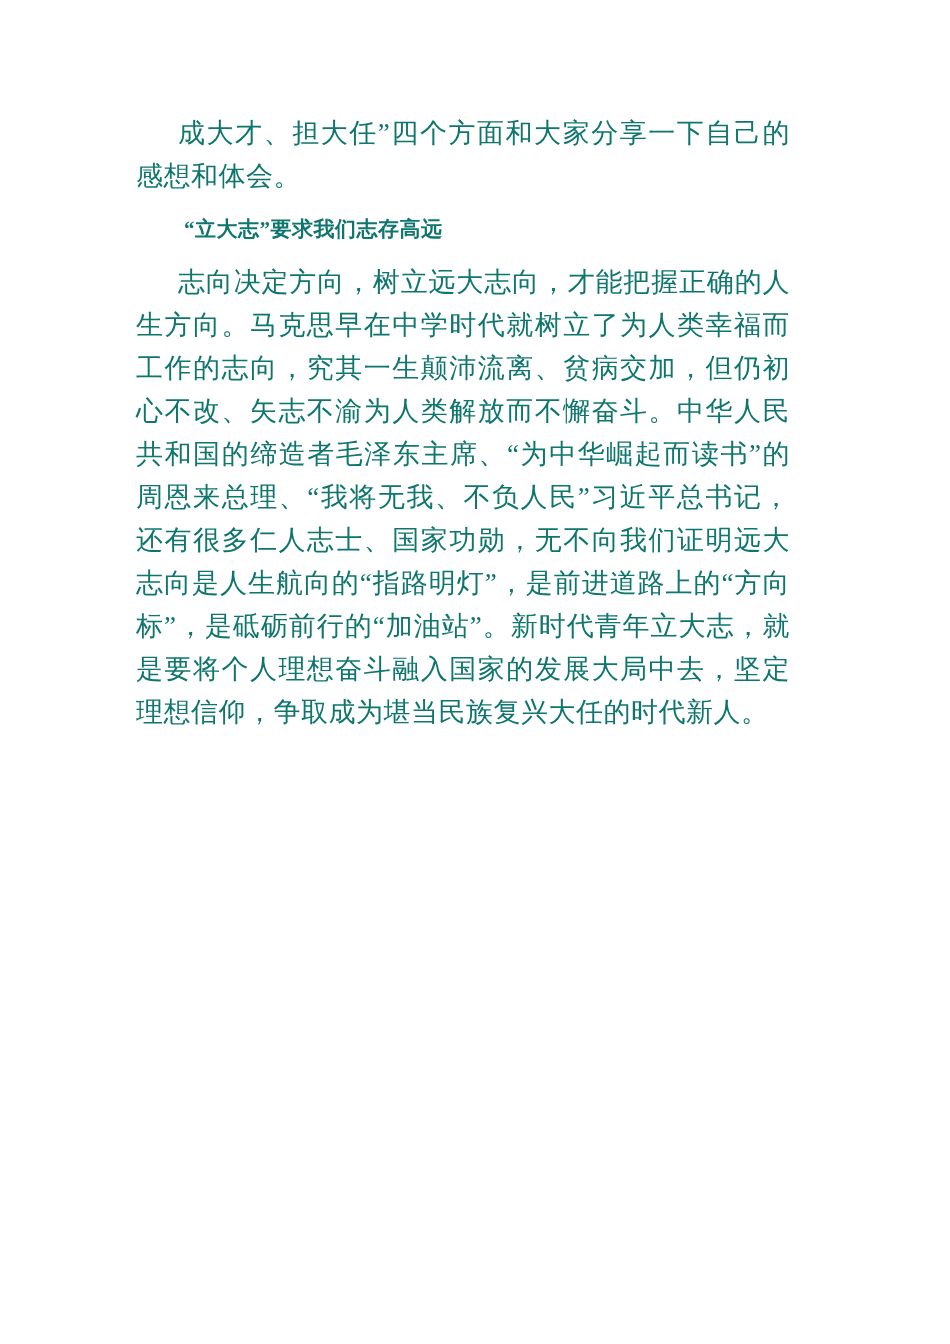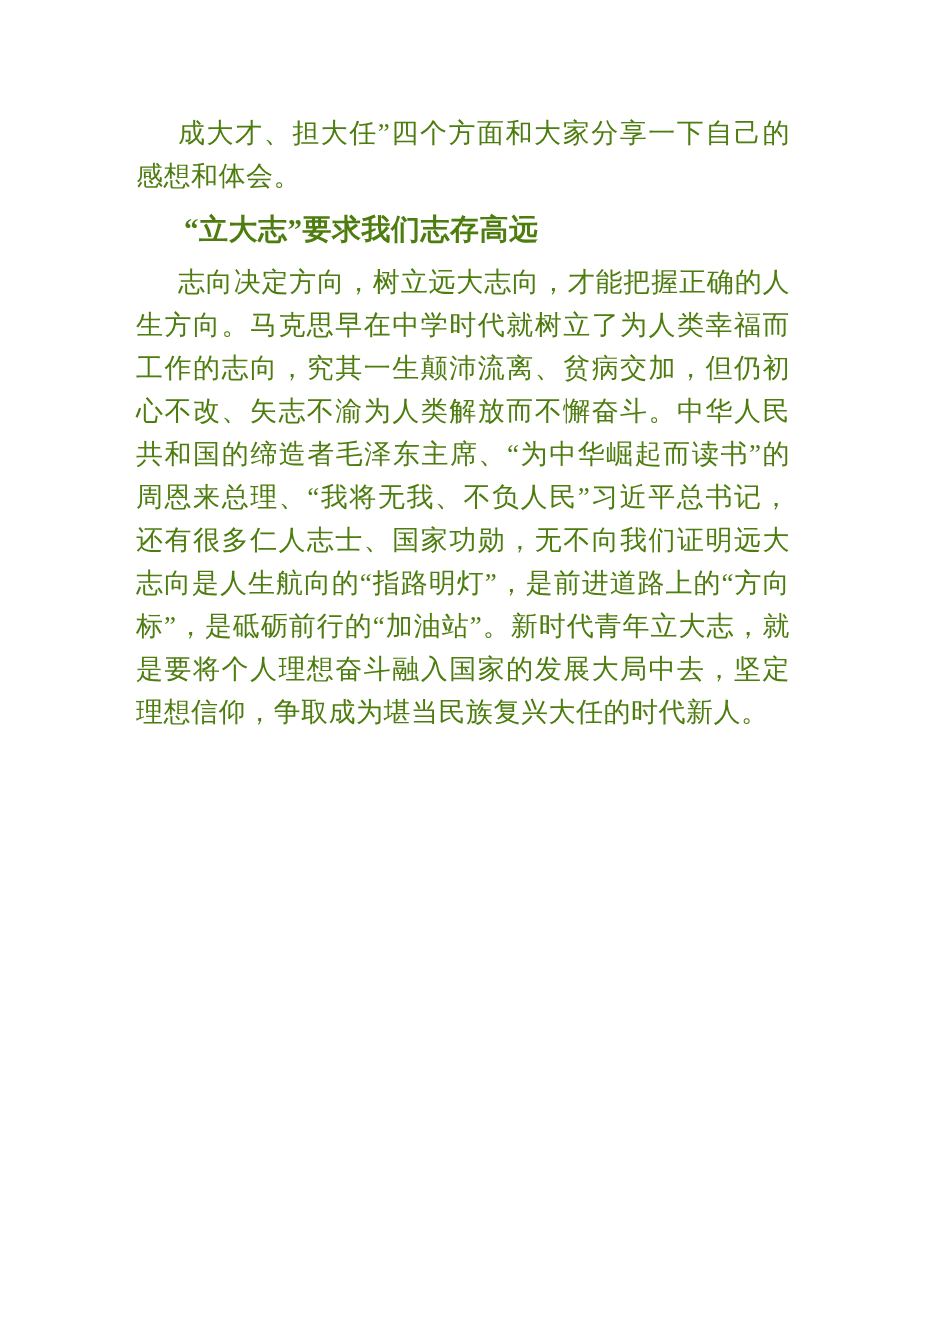"成大才、担大任”四个方面和大家分享一下自己的感想和体会。" .content { color: #4d7c0f -> #0f766e }
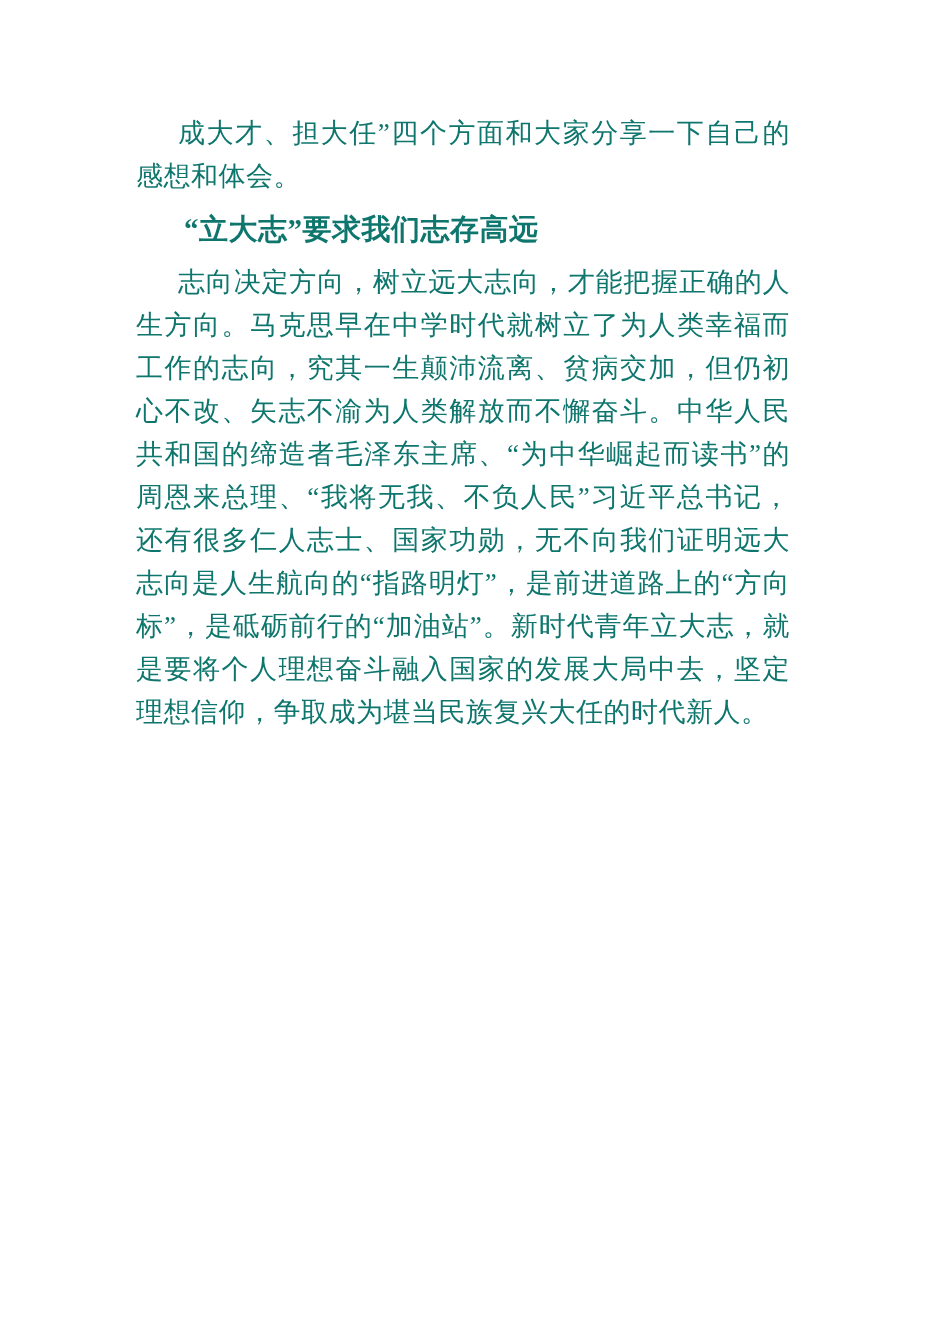"“立大志”要求我们志存高远" .heading { font-size: 29px -> 21px }
